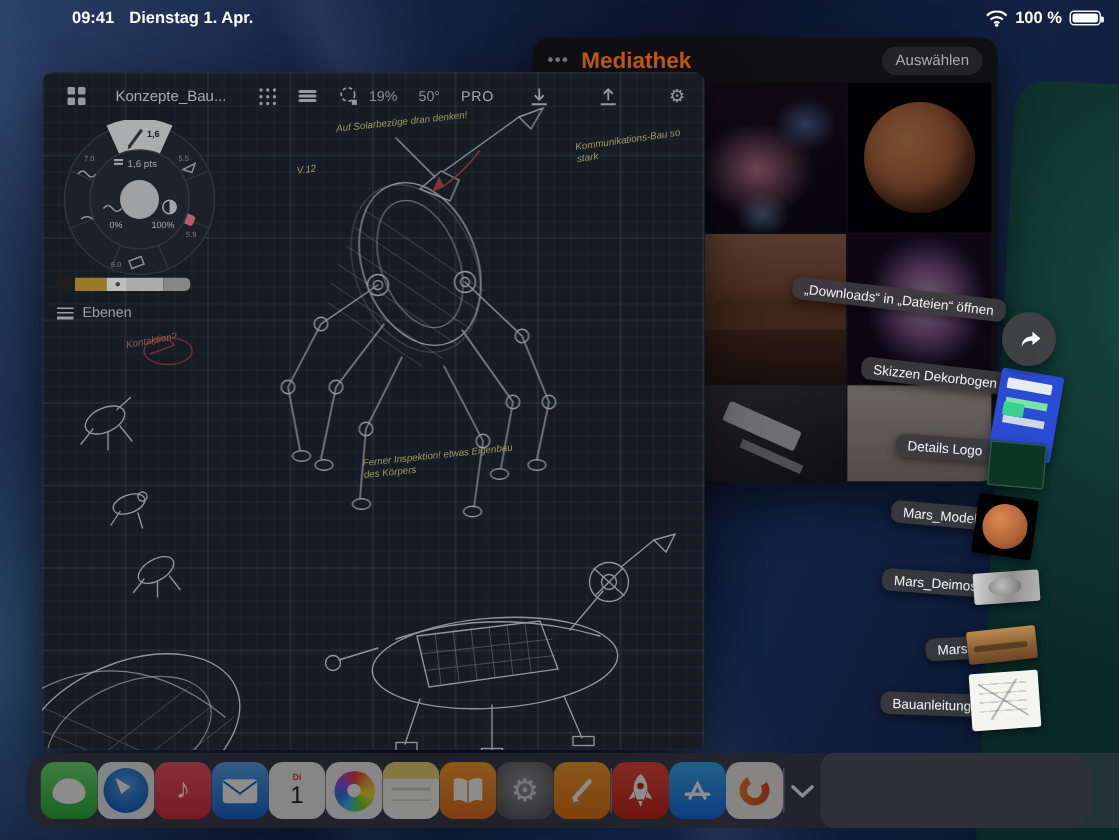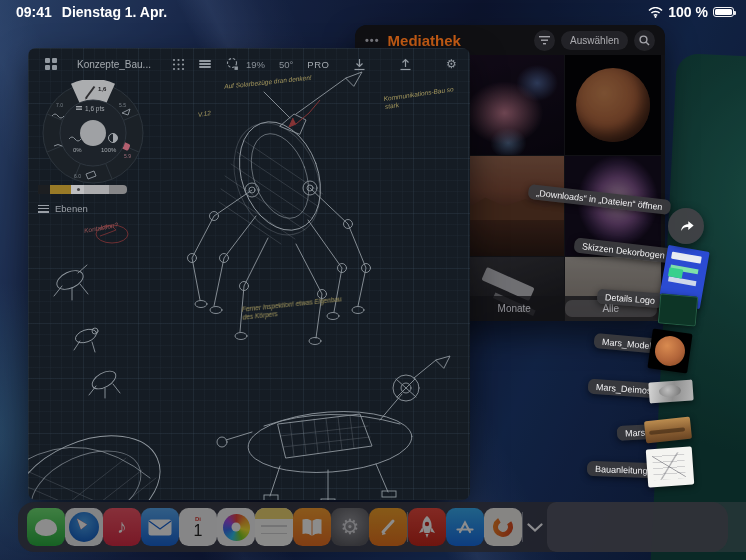"09:41" .statusbar { font-size: 14px -> 11px; padding-left: none -> 32px }
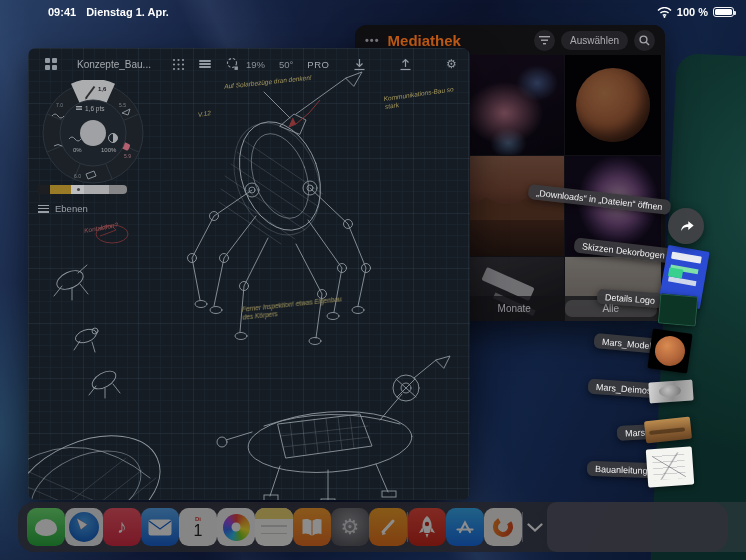"Auswählen" .md-right { flex-direction: none -> column }
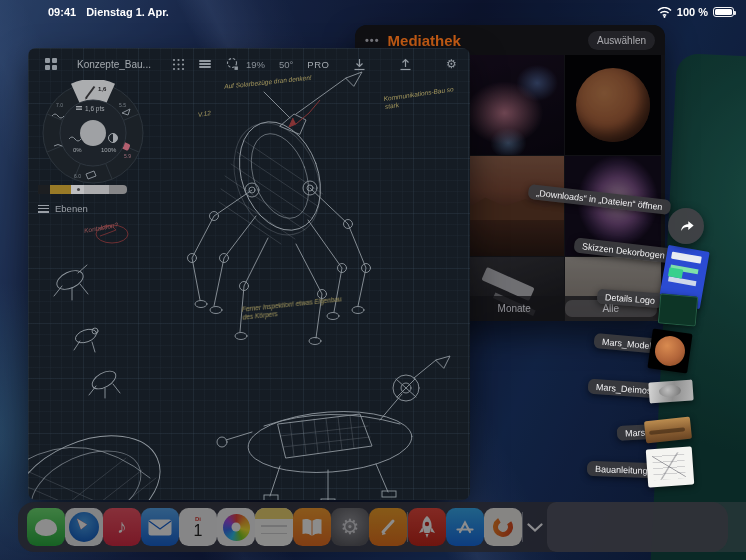"Monate" div.md-tabs { html: <div> <span>Monate</span> <span>Alle</span> </div> -> none }
